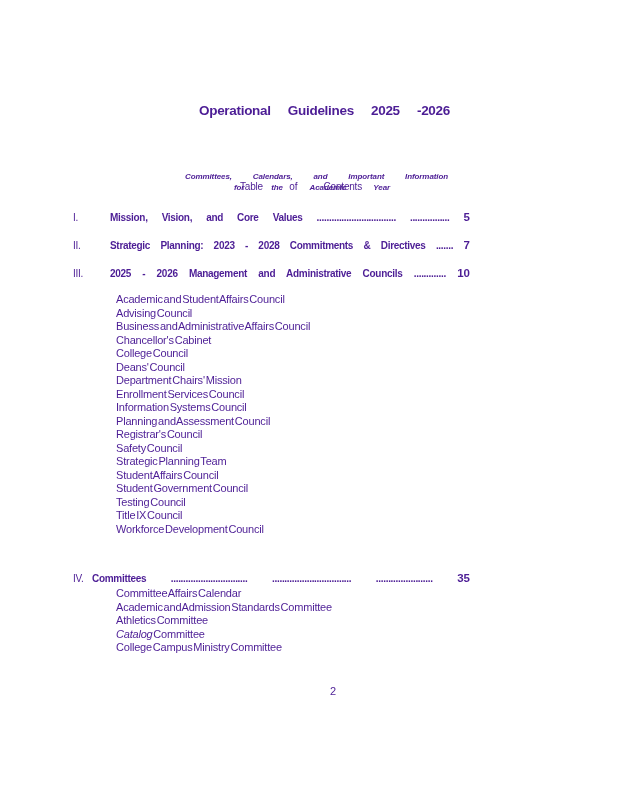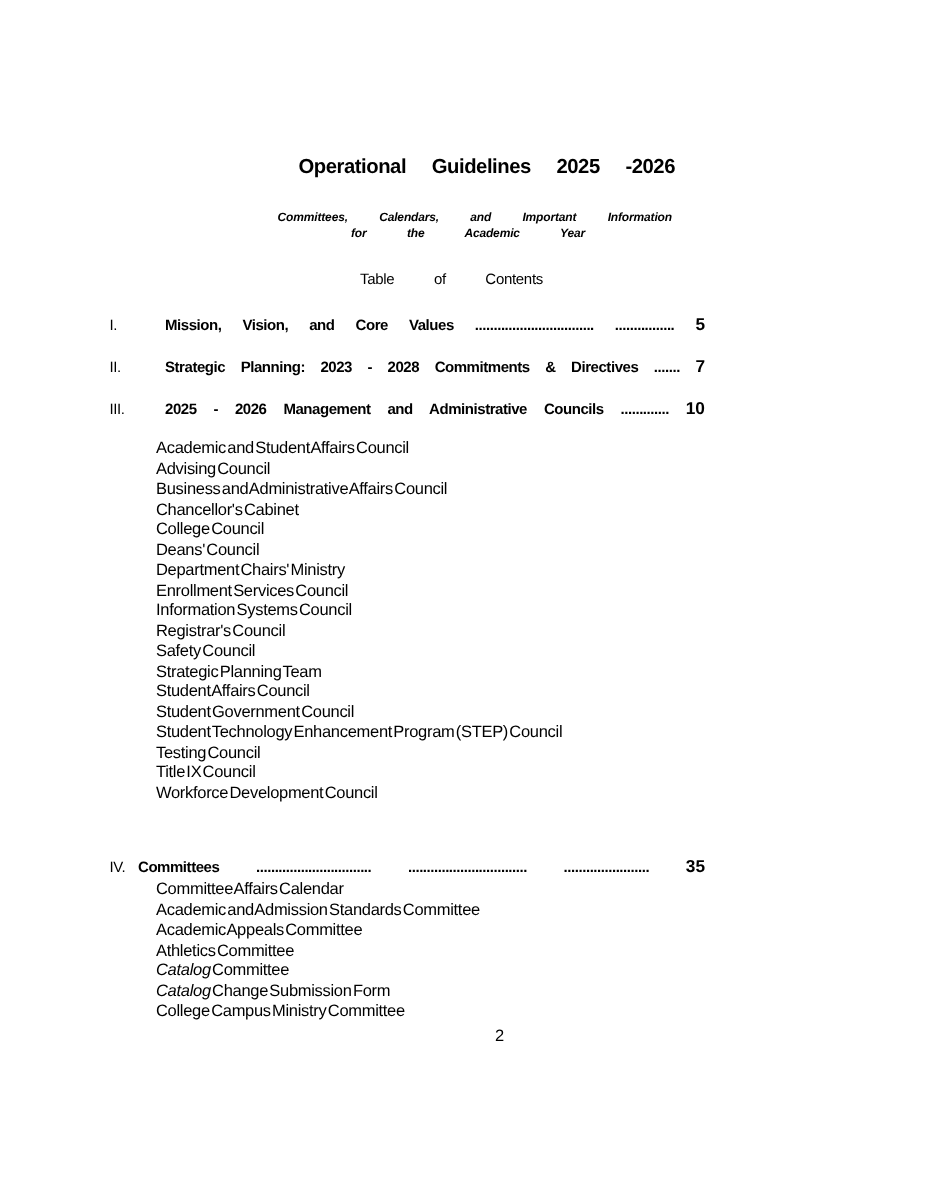"Operational Guidelines 2025 -2026" .page { color: #000000 -> #4c1d95 }
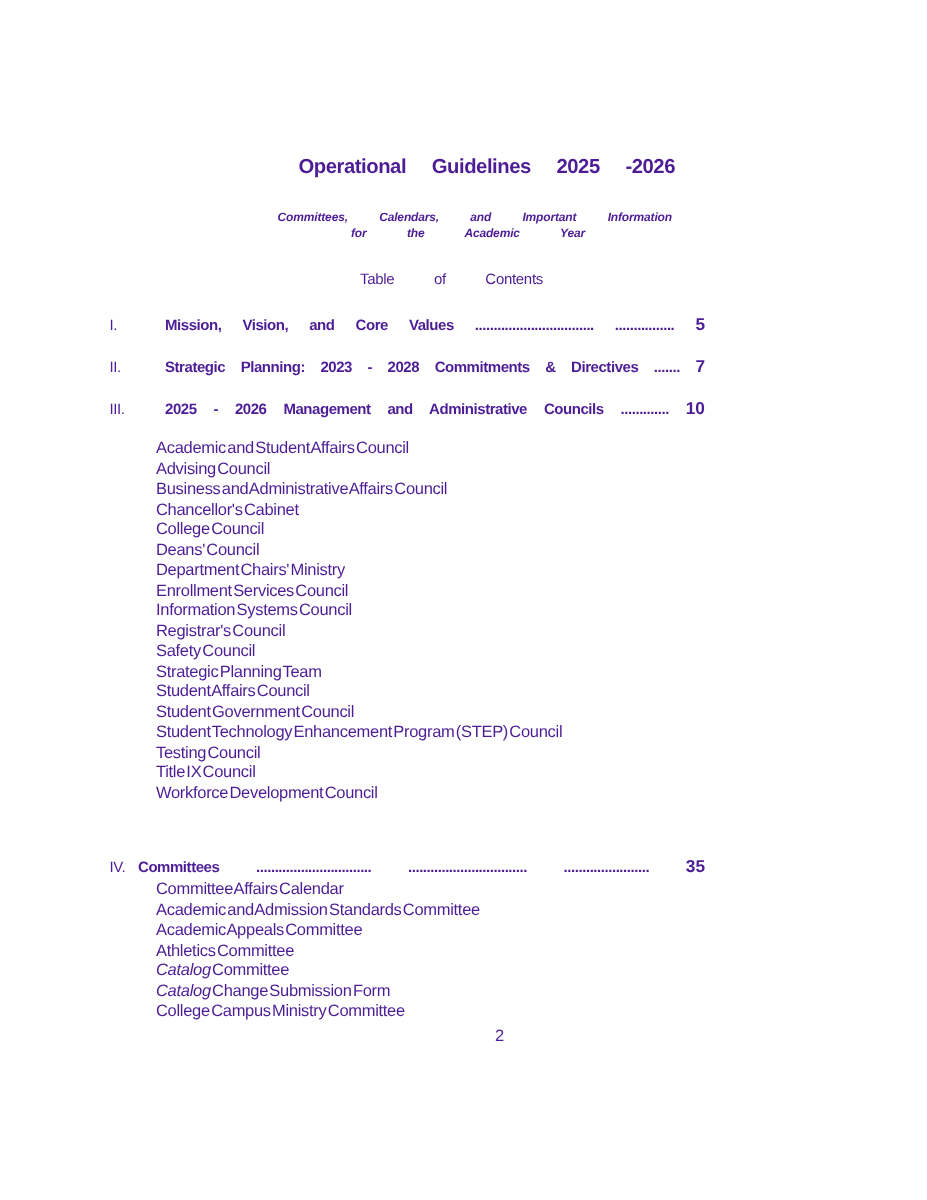"Committees, Calendars, and Important" .subtitle { margin-top: none -> 32px }
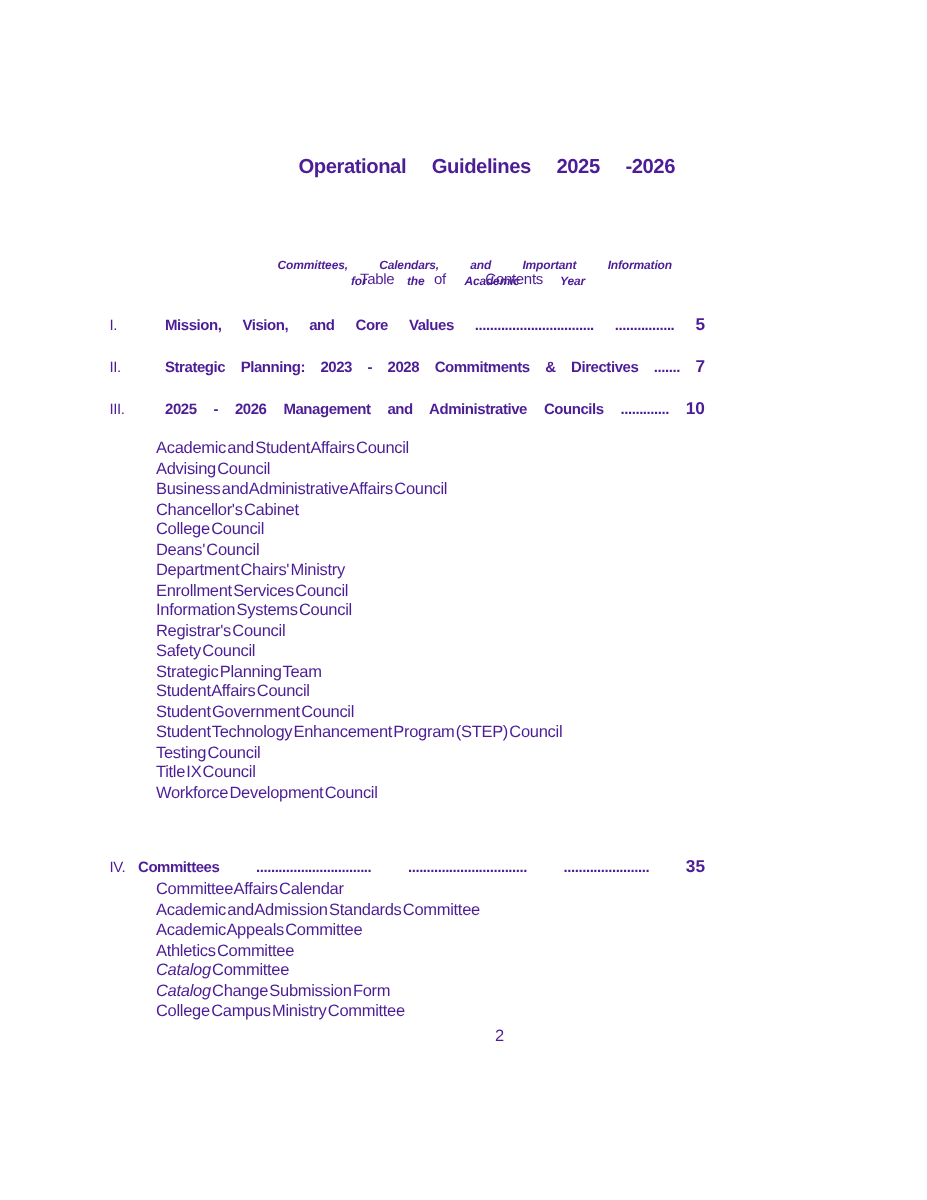"Academic and Student Affairs Council" .item-list { left: 104px -> 116px }
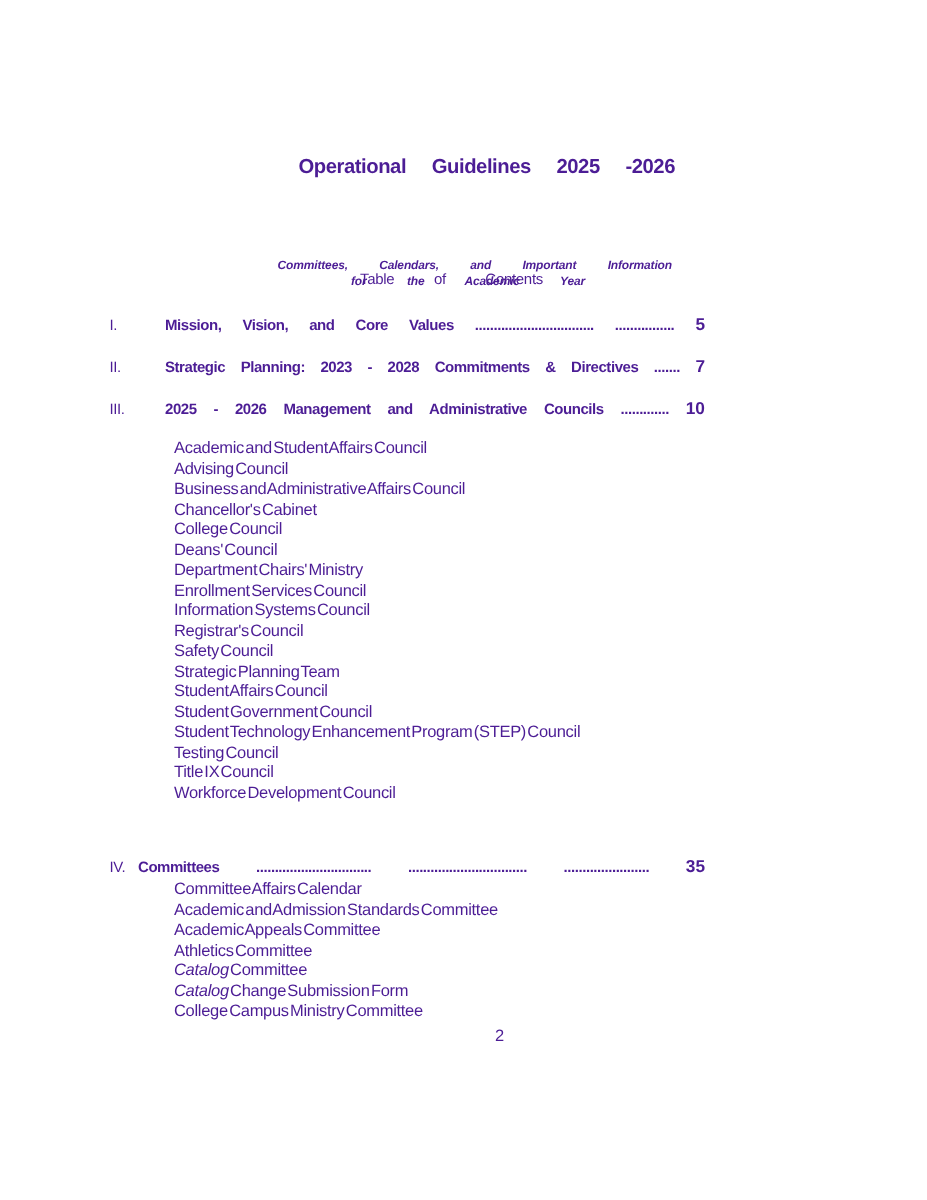"Department Chairs' Ministry" li { text: Ministry -> Mission }
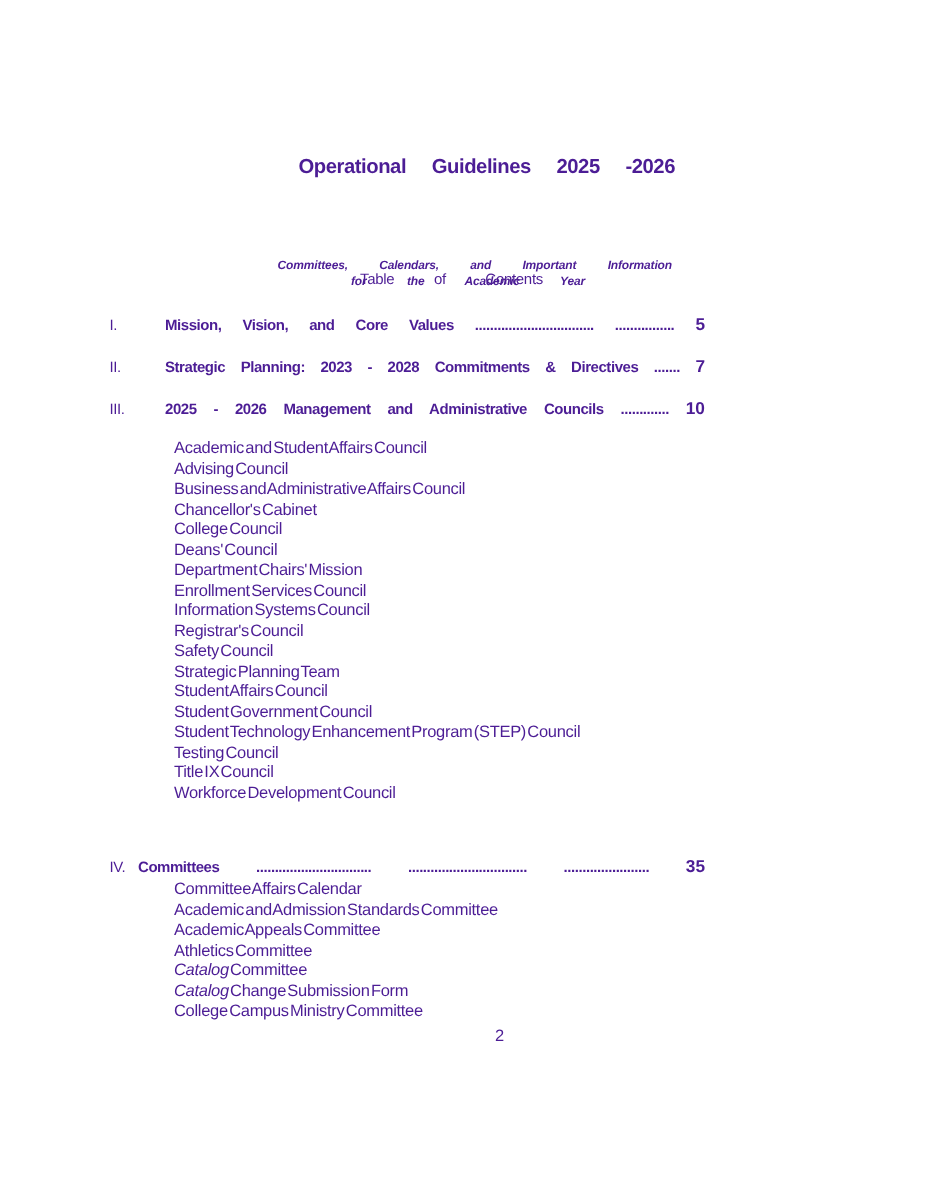"Planning and Assessment Council" li { html: none -> <li>Planning and Assessment Council</li> }
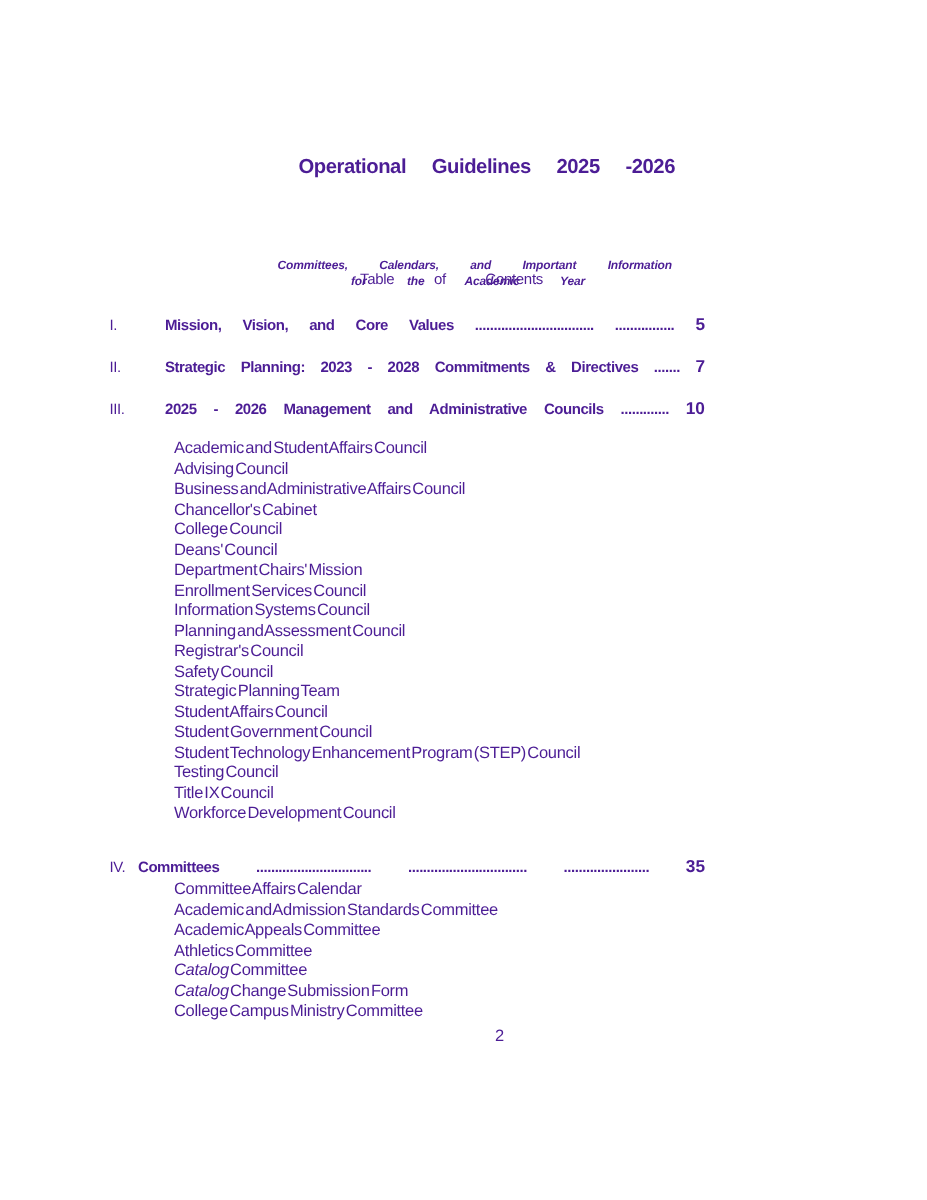"Student Technology Enhancement Program" li { html: <li>Student Technology Enhancement Program (STEP) Council</li> -> none }
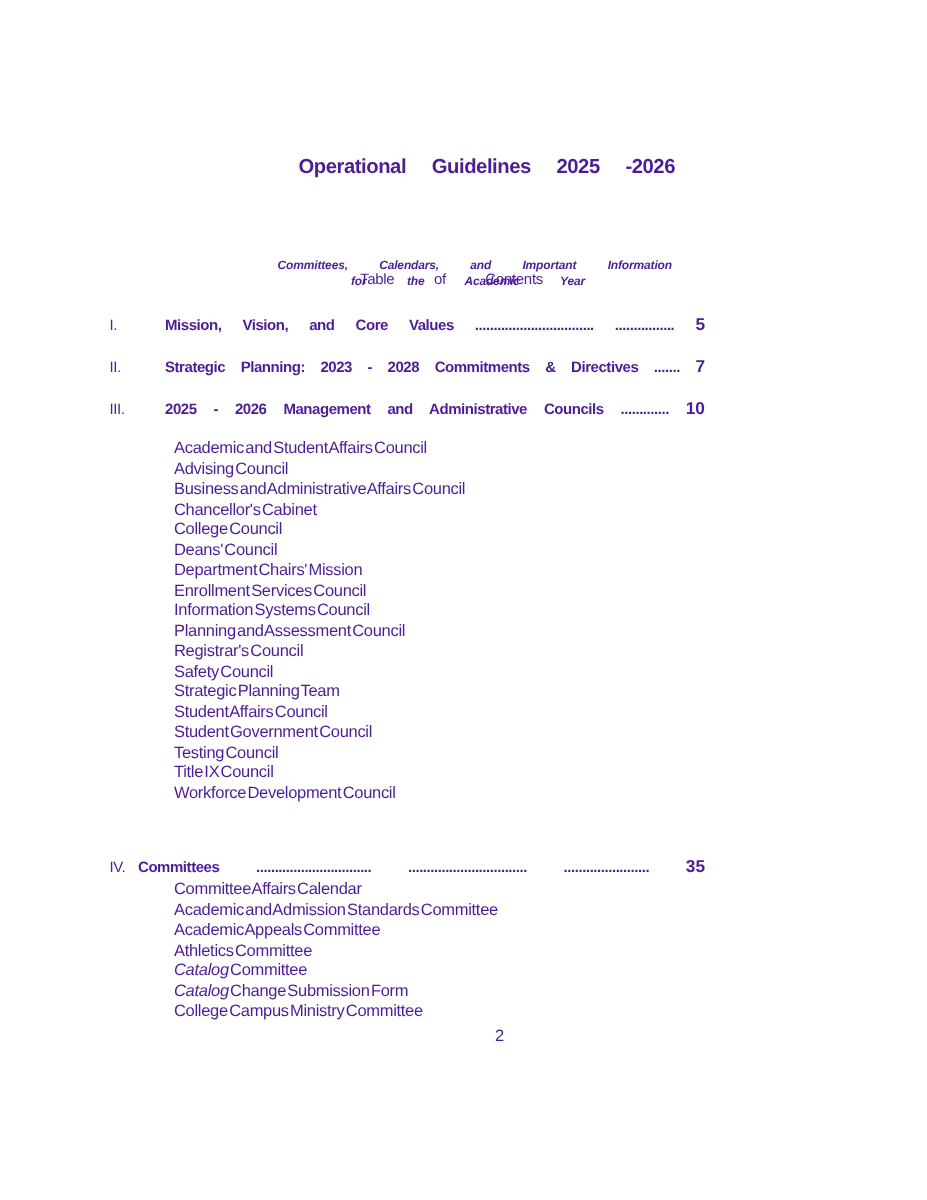"Academic Appeals Committee" li { html: <li><span></span><span>Academic Appeals Committee</span></li> -> none }
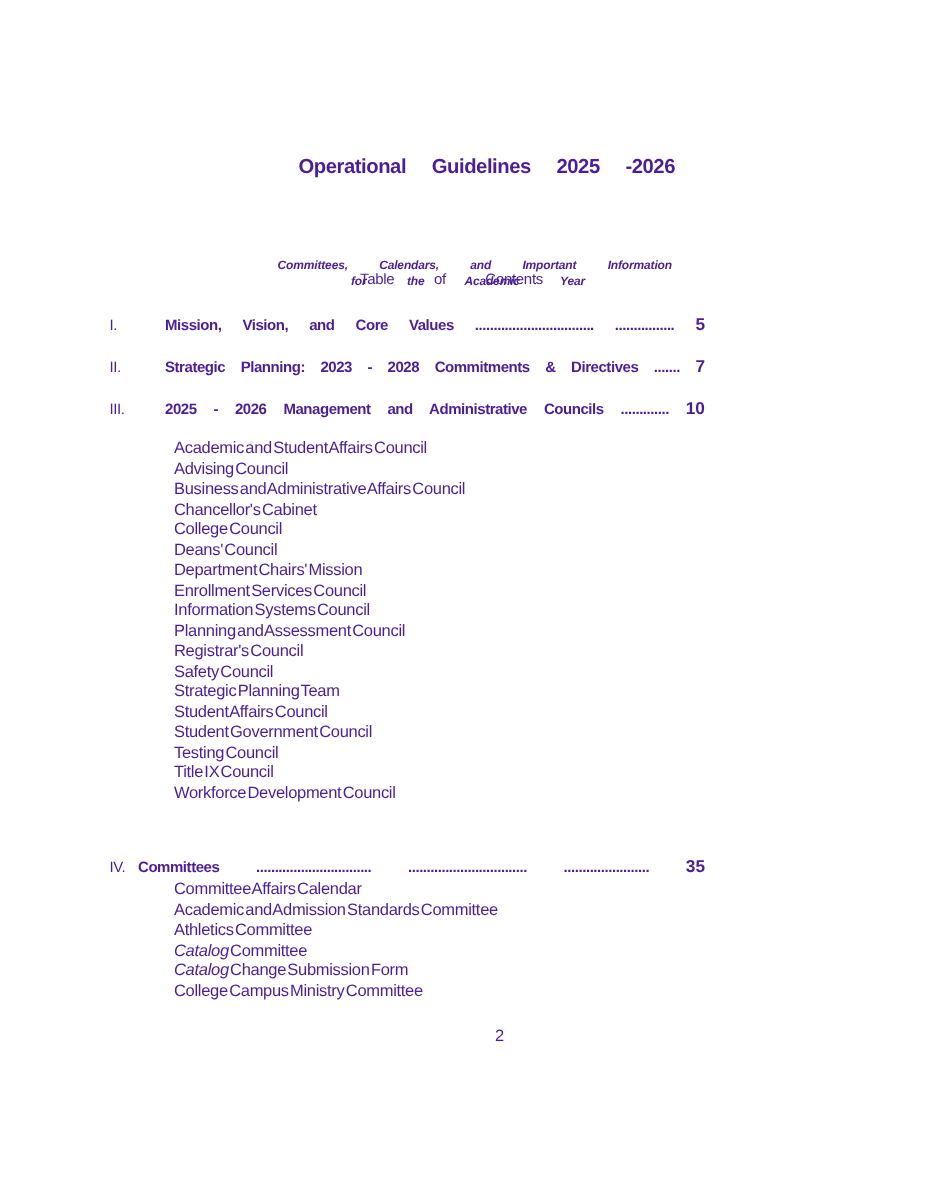"Catalog Change Submission Form" li { html: <li><span>Catalog</span><span> Change Submission Form</span></li> -> none }
